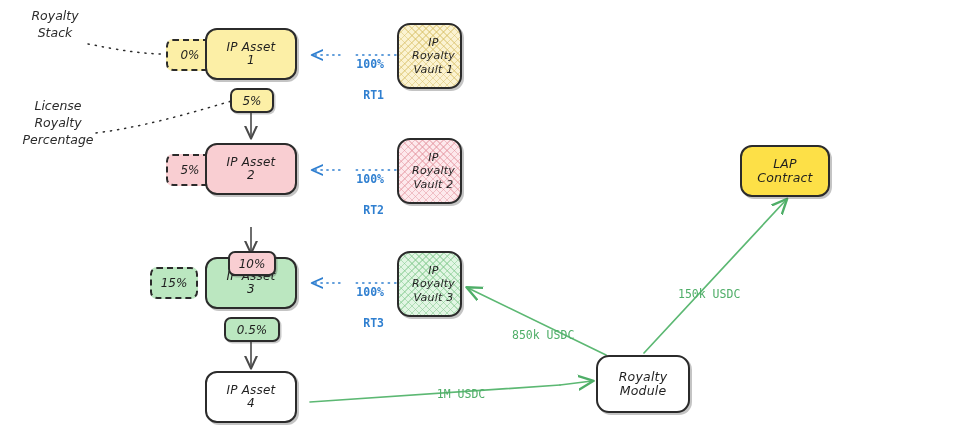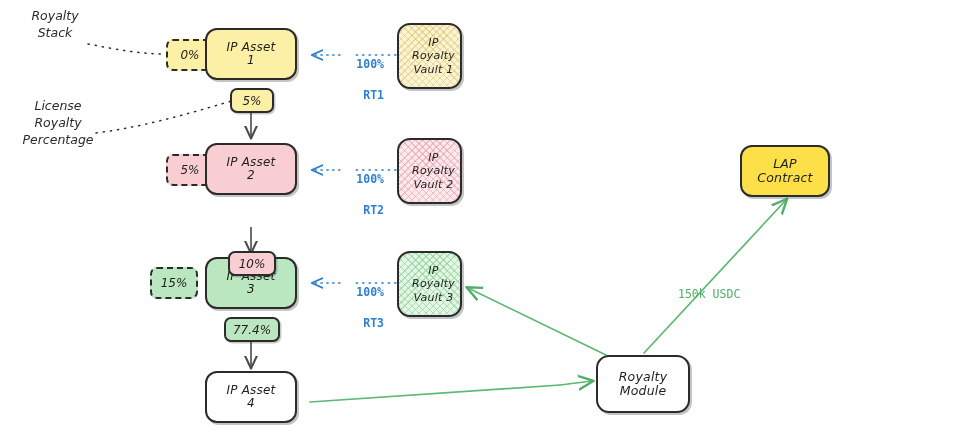"77.4%" span { text: 77.4% -> 0.5% }
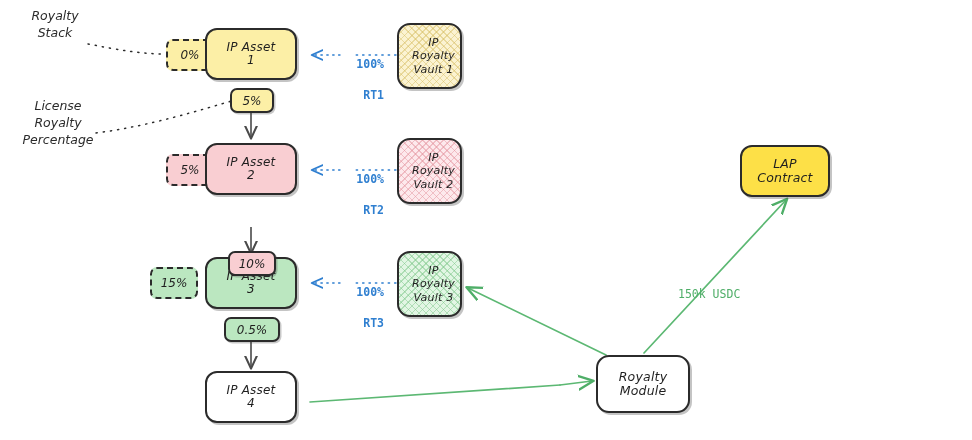"850k USDC" div.flow-label { html: none -> <div> <div>850k USDC</div> </div> }
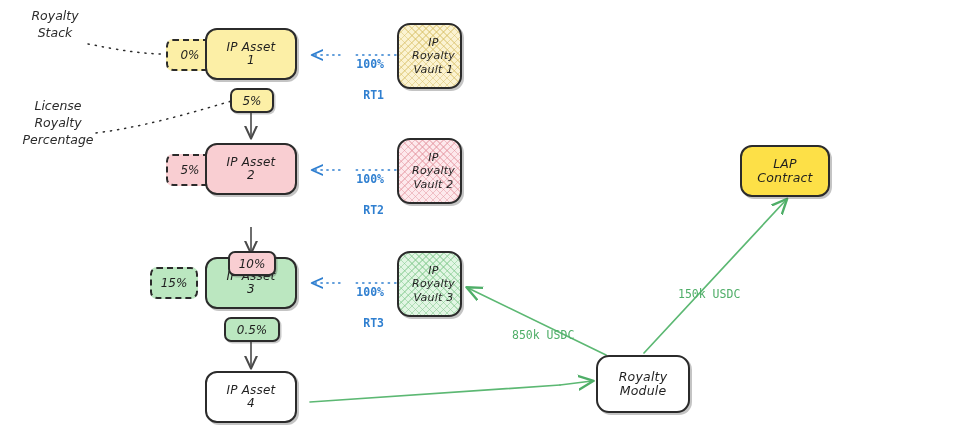"1M USDC" div { html: none -> <div>1M USDC</div> }
